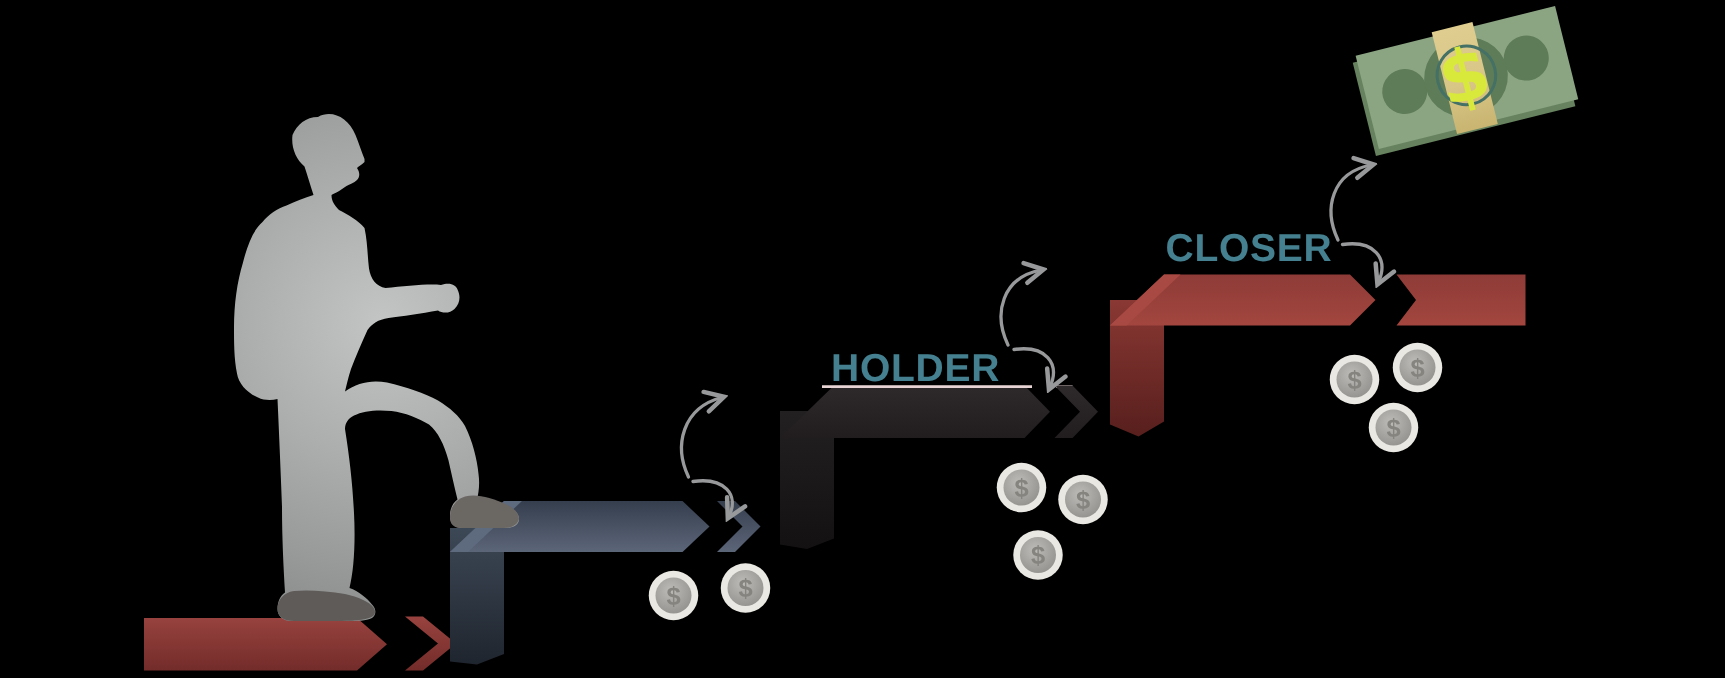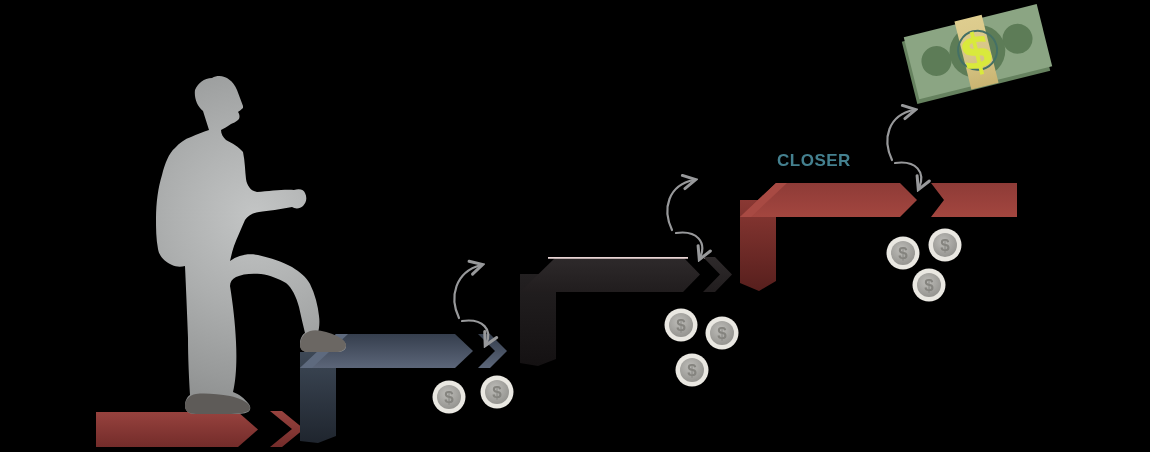"CLOSER" .step-label { font-size: 17px -> 26px }
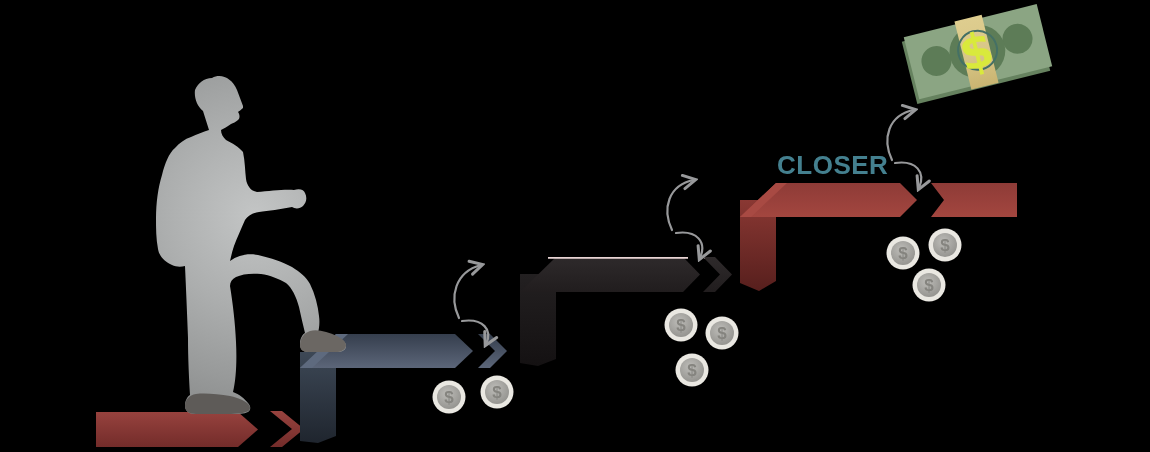"HOLDER" div.step-label { html: none -> <div>HOLDER</div> }
